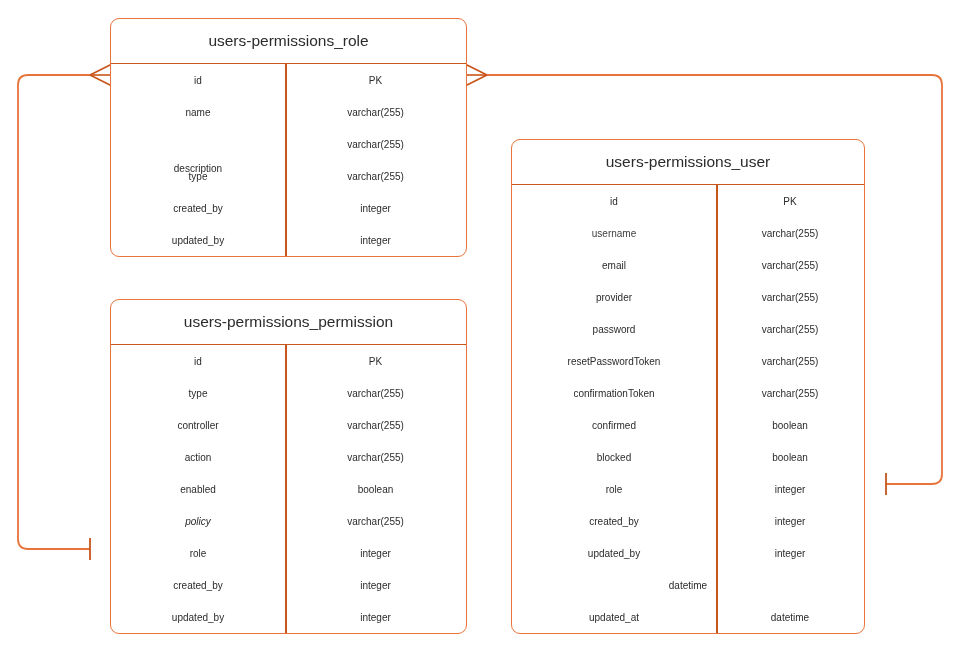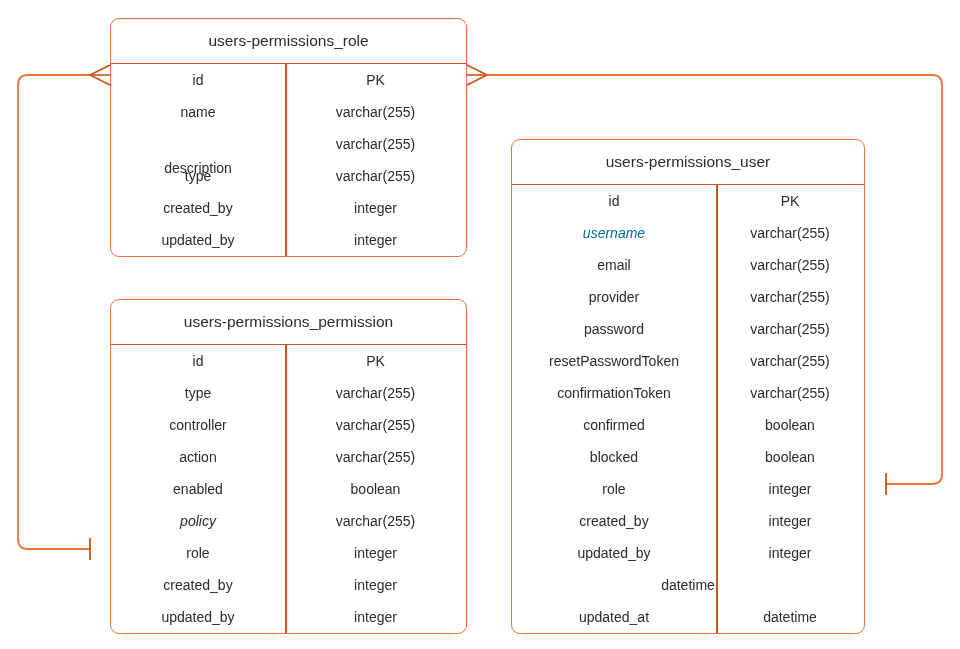"id" .cell-name, .cell-type { font-size: 14px -> 10px }
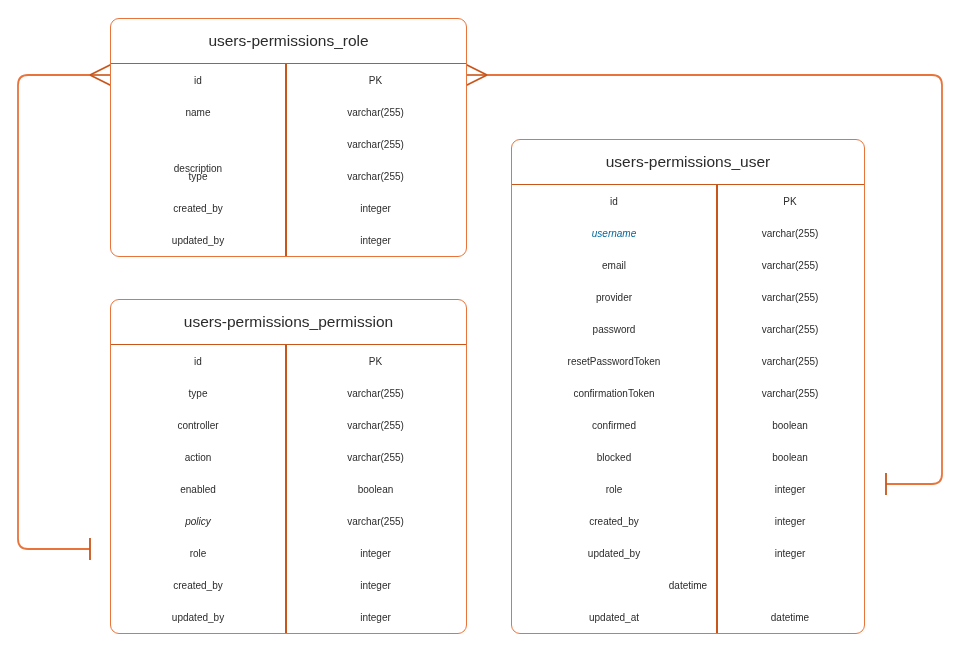"username" div.cell-name { color: #0369a1 -> #404040; font-style: italic -> none }
